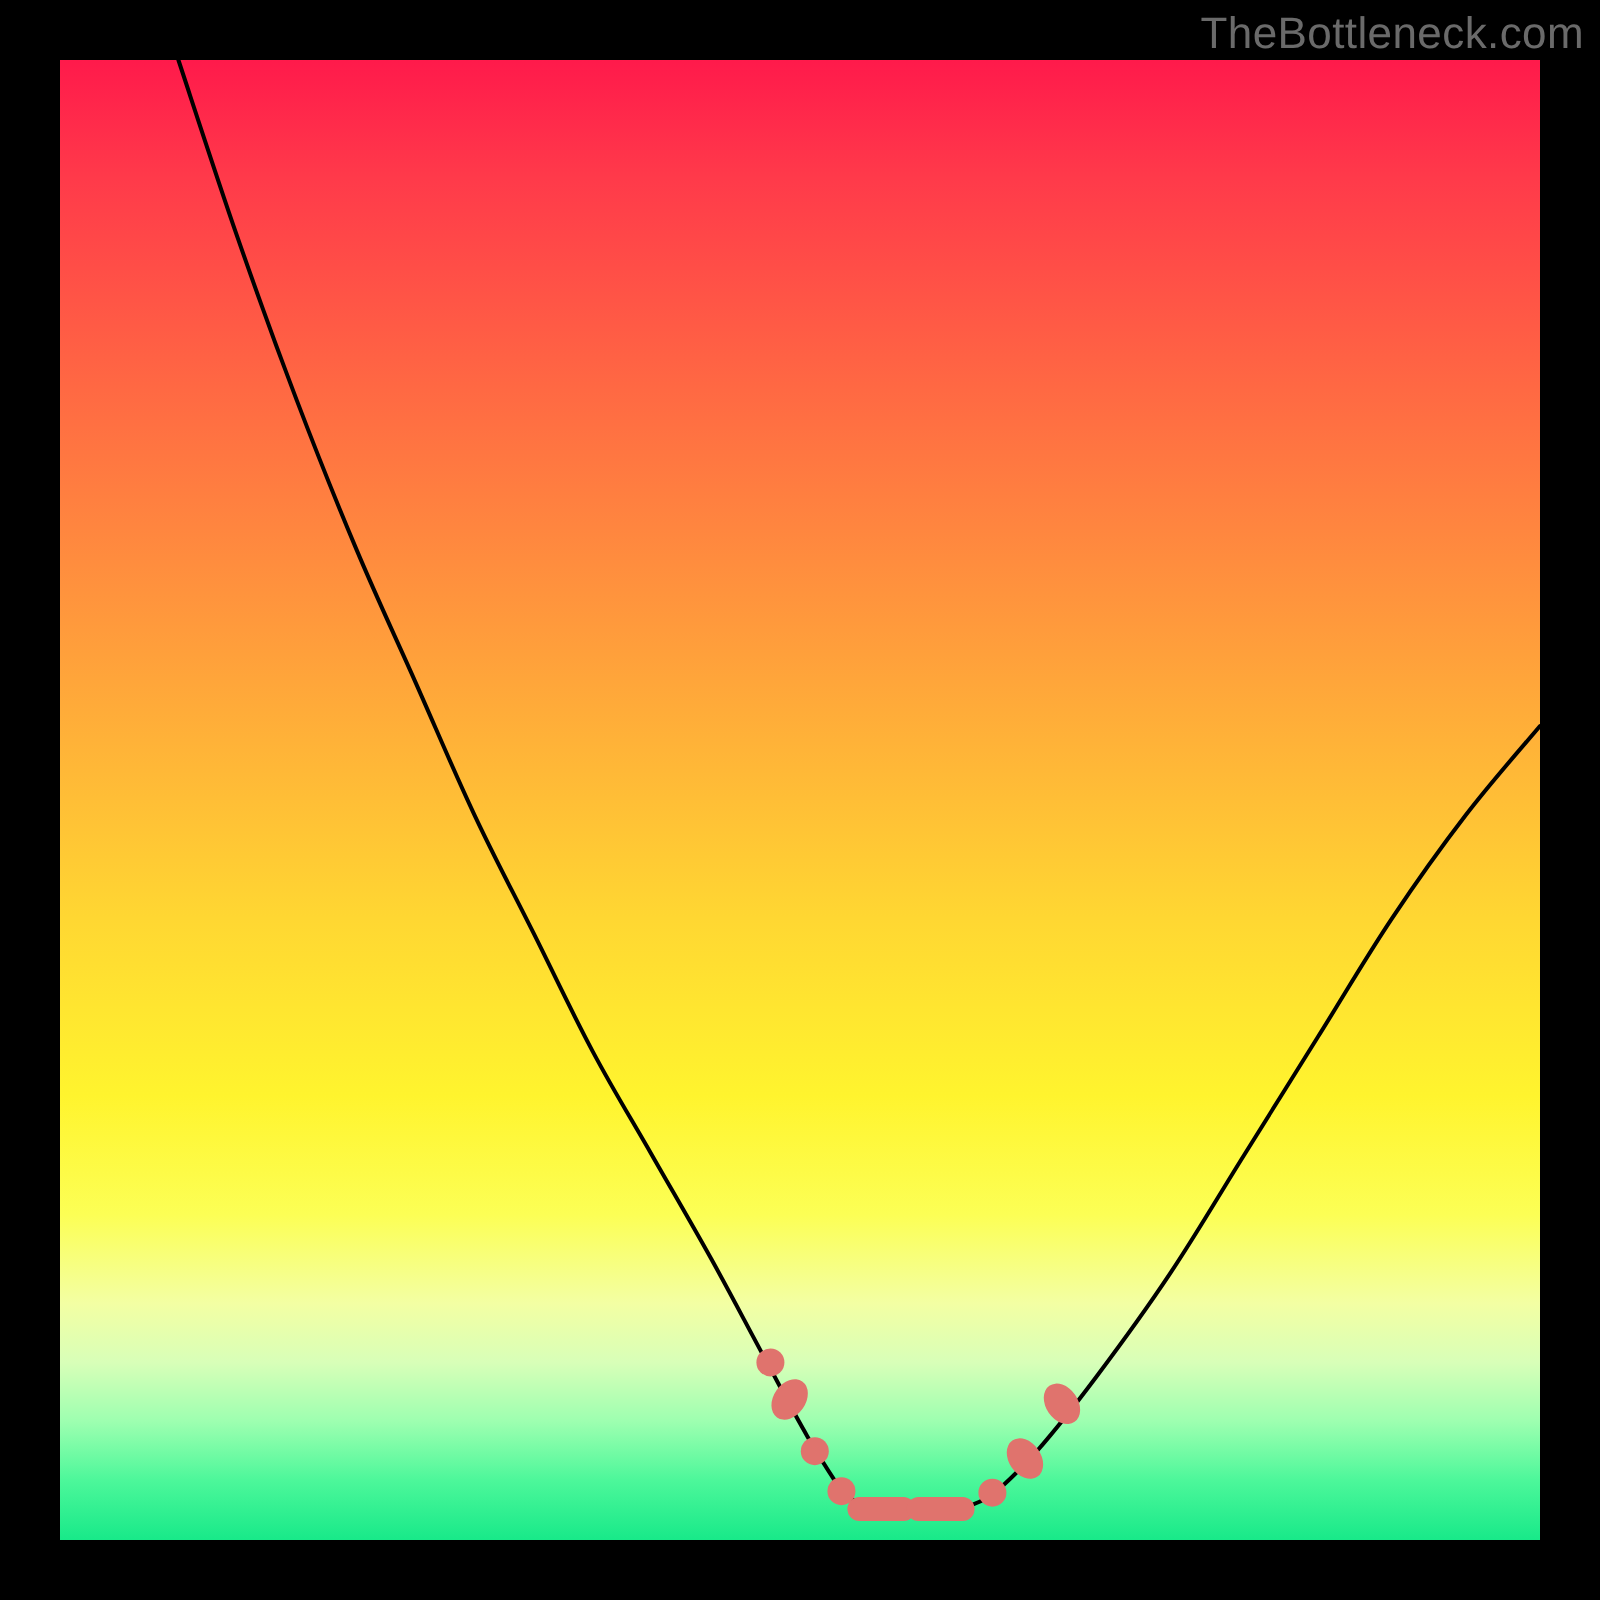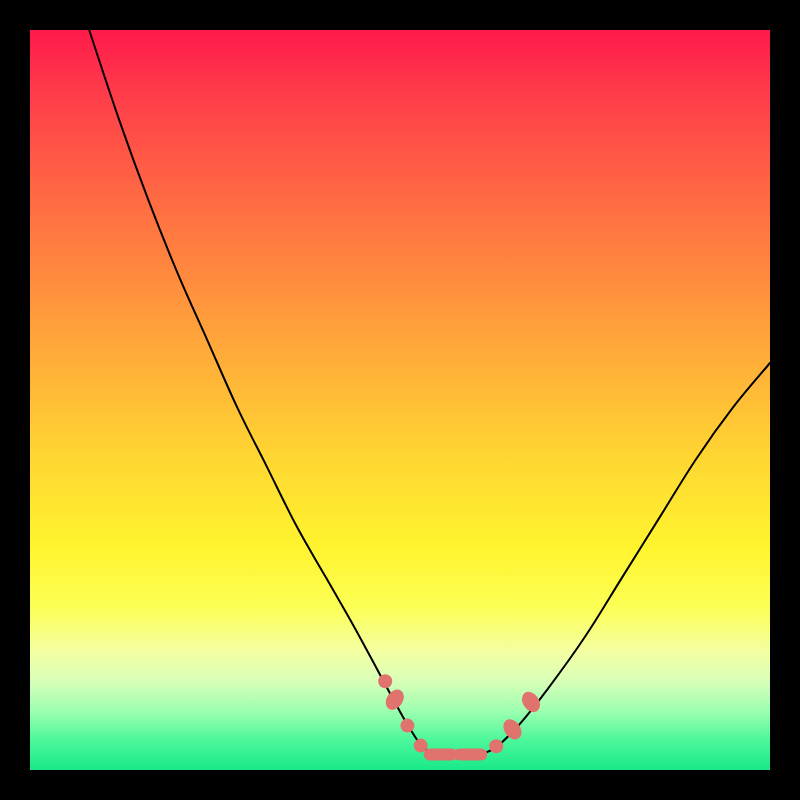"TheBottleneck.com" div.watermark { html: none -> <div>TheBottleneck.com</div> }
